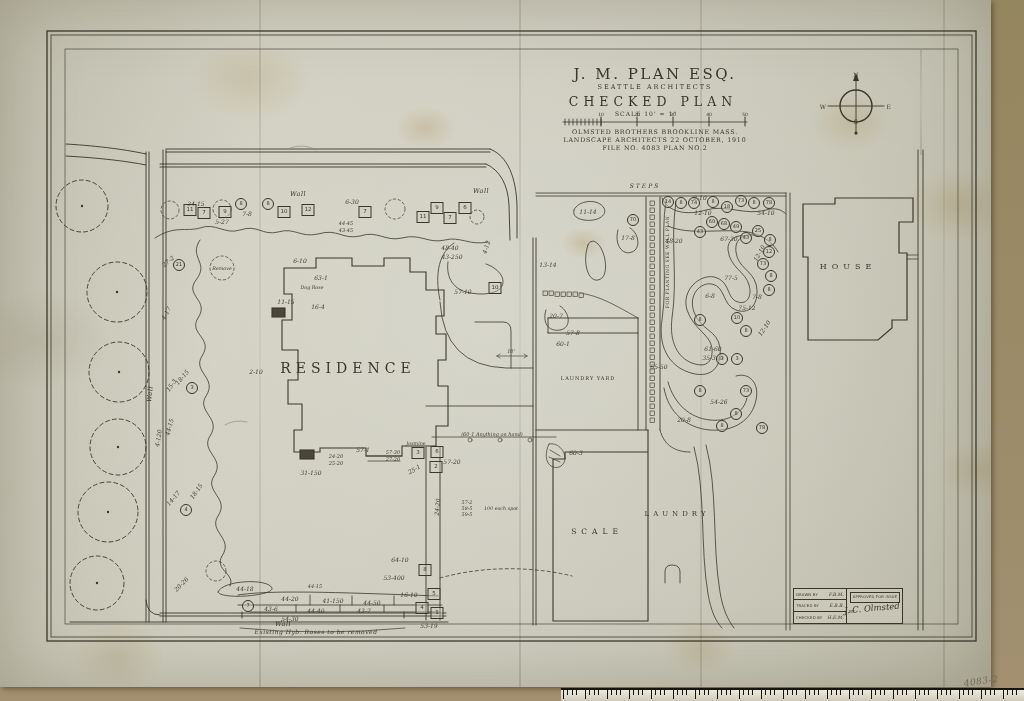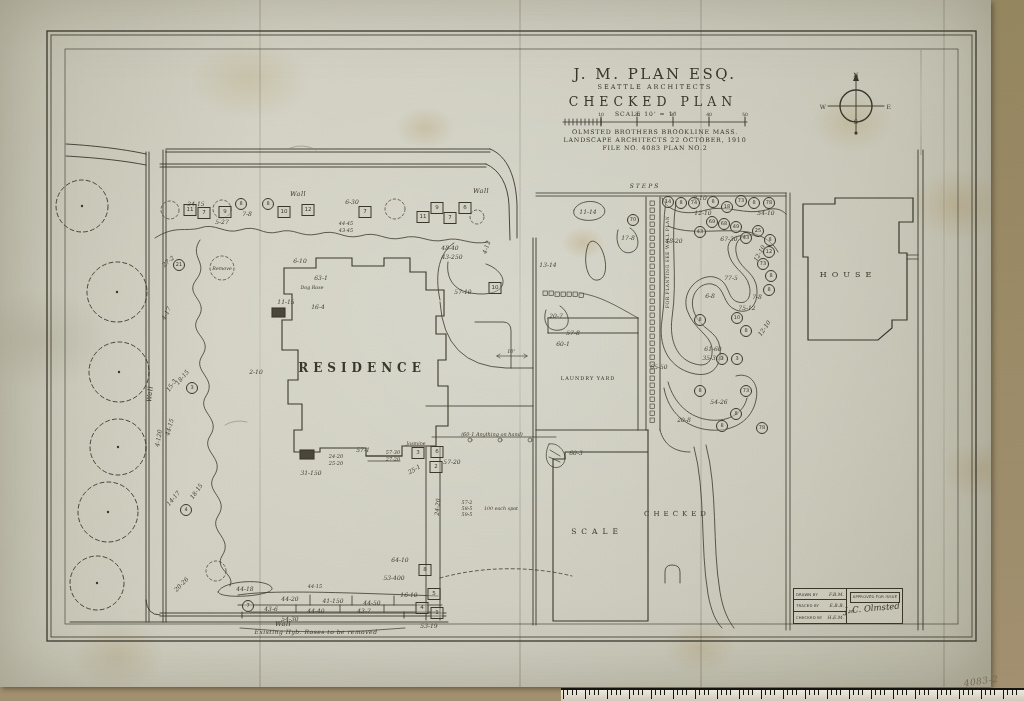"HOUSE" span.lbl { margin-top: 8px -> none }
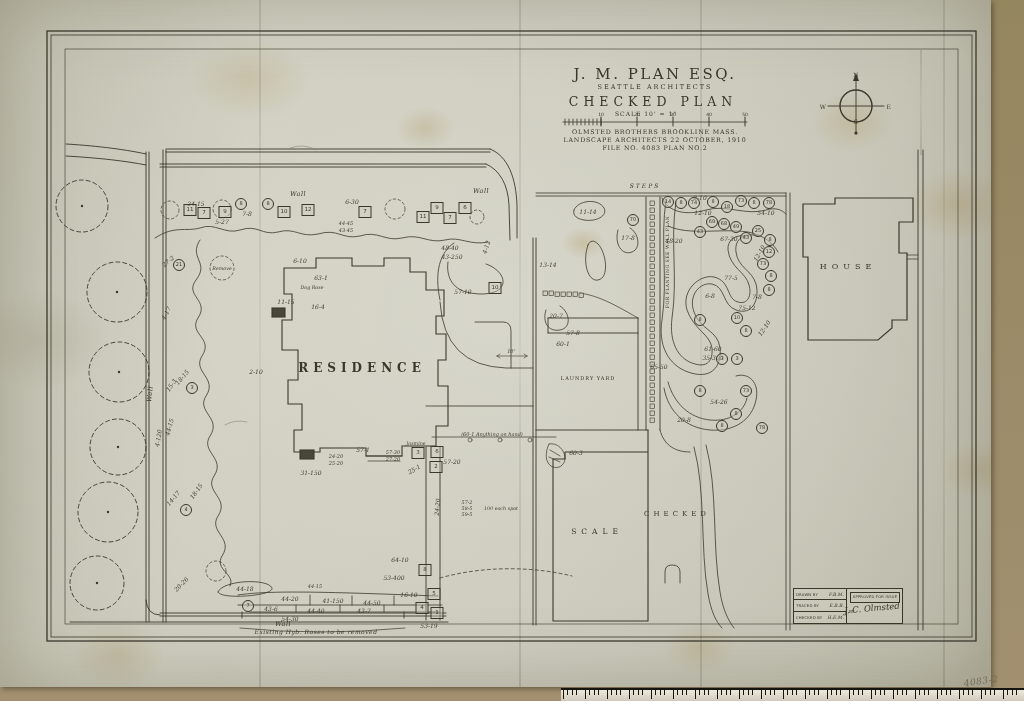"RESIDENCE" span.lbl { font-size: 12px -> 14px; font-weight: bold -> none; left: 362px -> 348px }
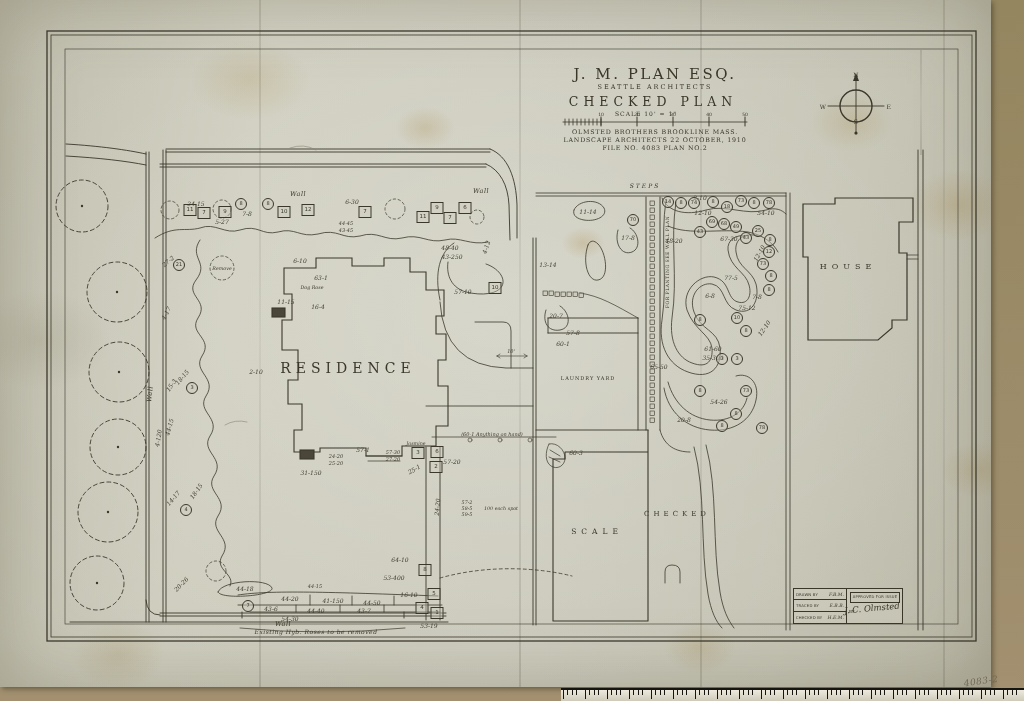"CHECKED" span.lbl { text: CHECKED -> LAUNDRY }
